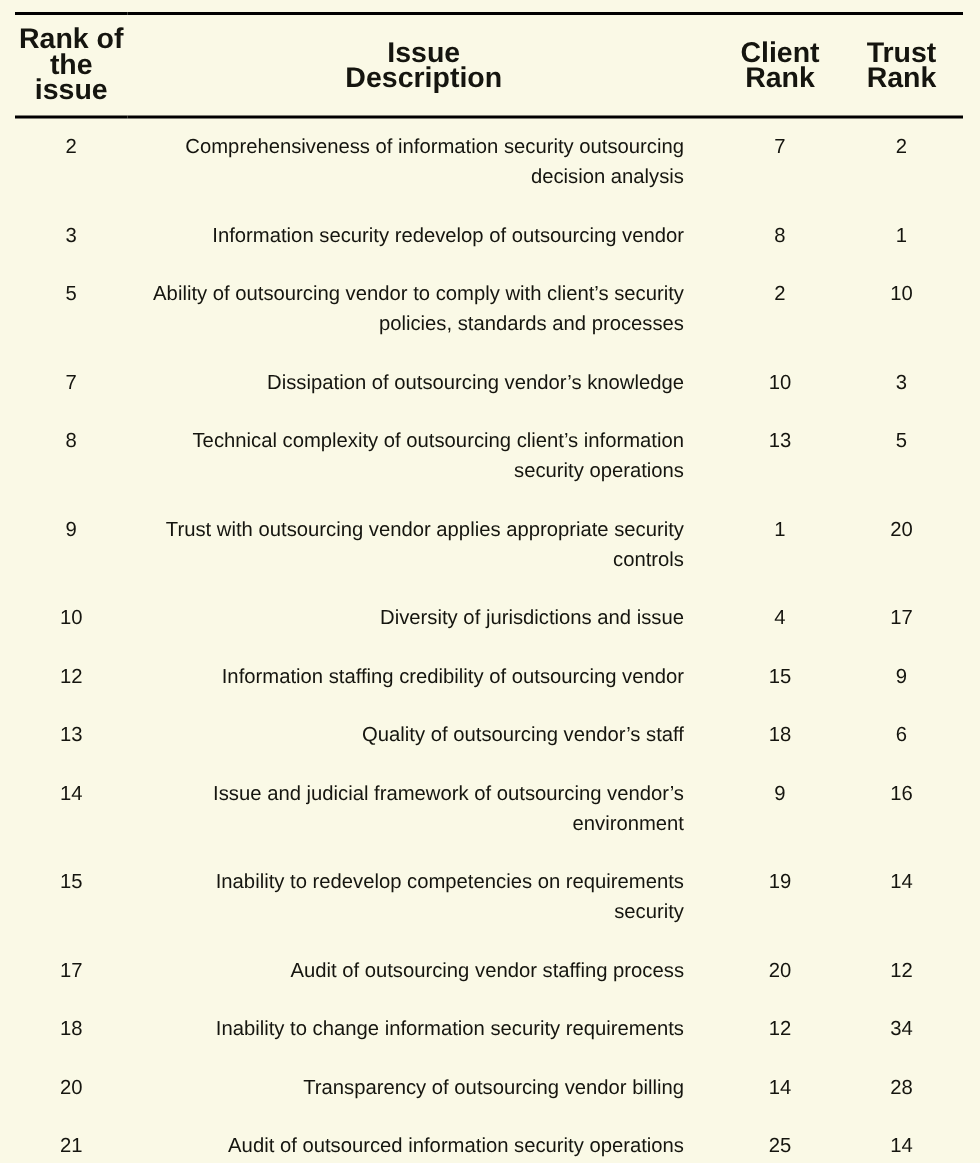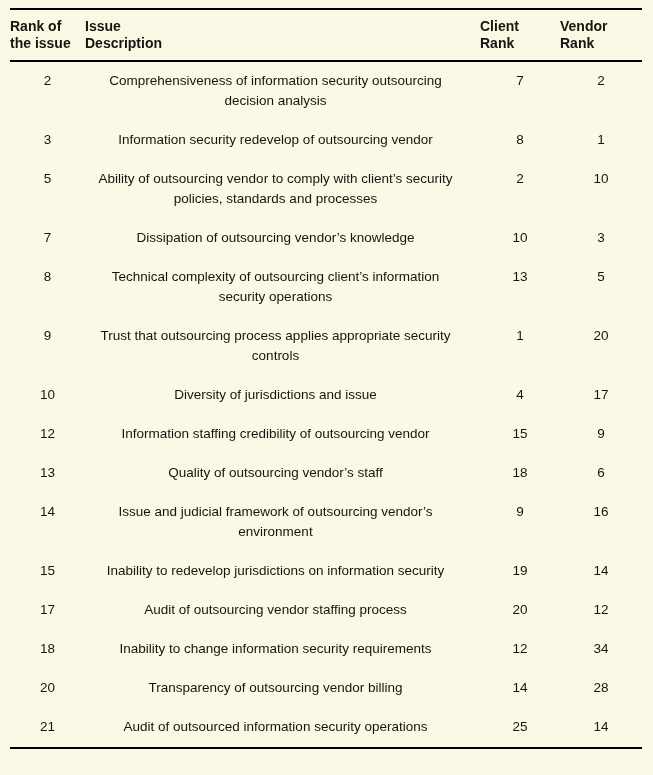"Rank of" thead th { font-size: 14px -> 19px; text-align: left -> center }
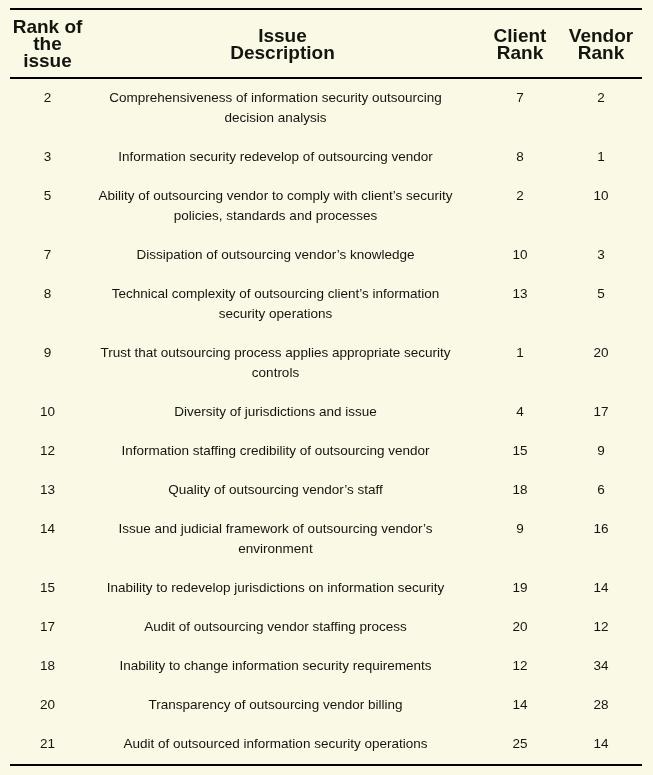"Vendor" th { text: Vendor -> Trust }
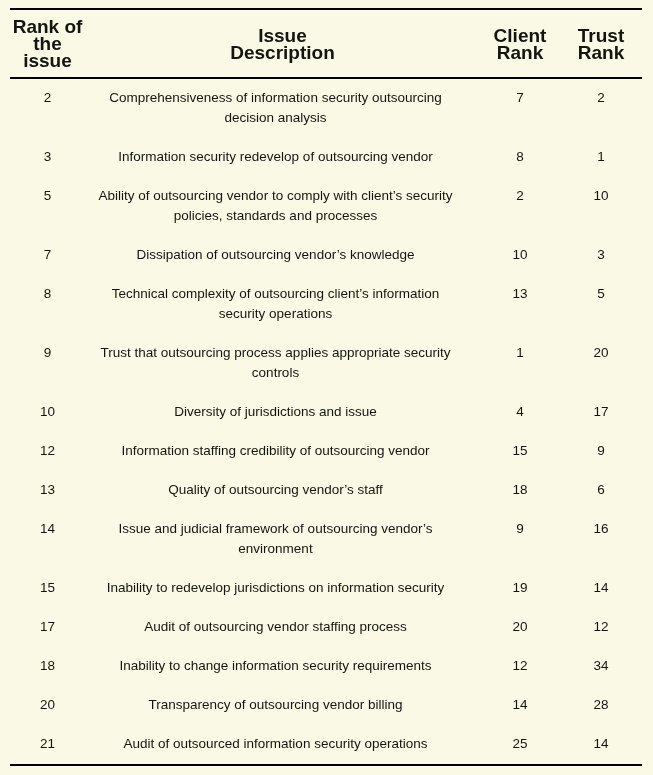"Comprehensiveness of information" tbody td.col-desc { text-align: center -> right }
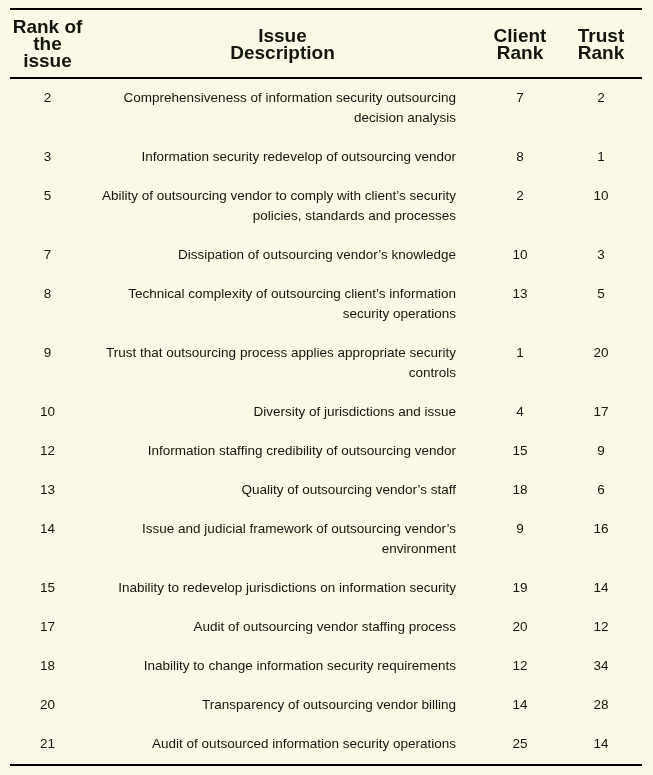"Trust that outsourcing process applies" td.col-desc { text: that outsourcing process -> with outsourcing vendor }
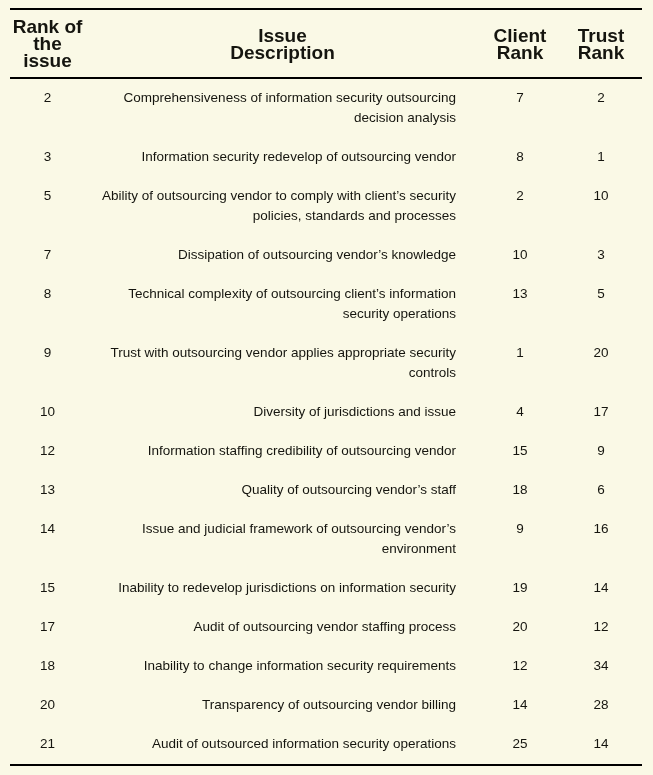"Inability to redevelop jurisdictions on" td.col-desc { text: jurisdictions on information -> competencies on requirements }
